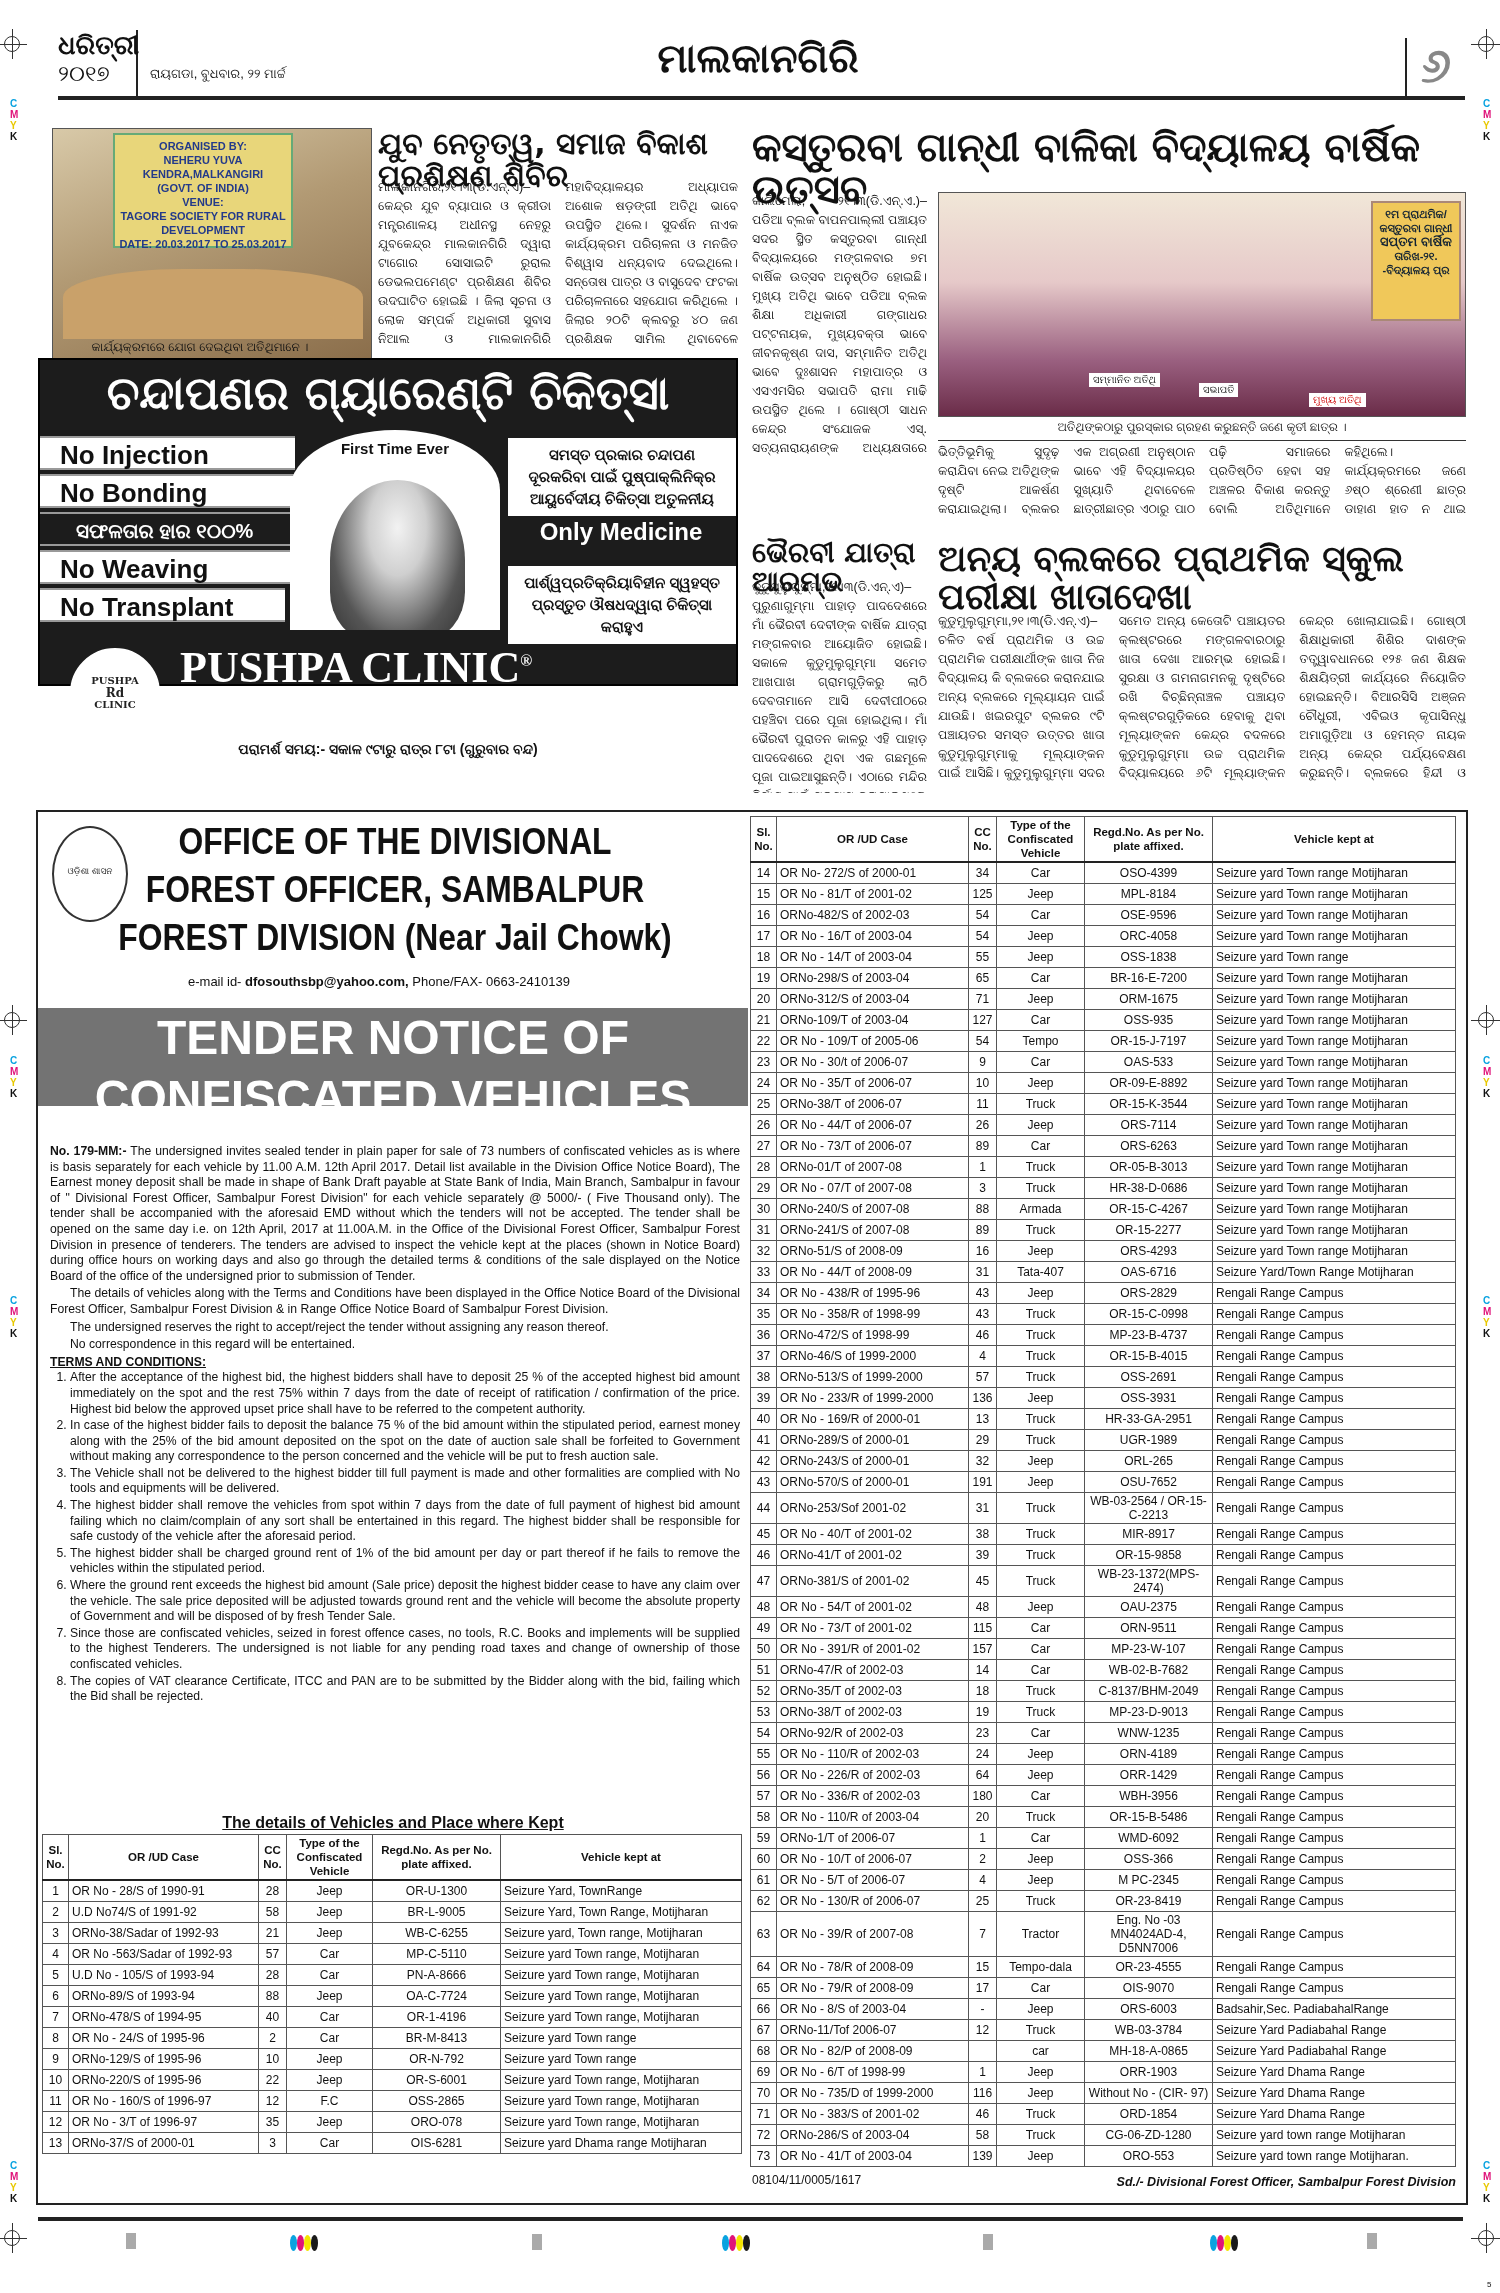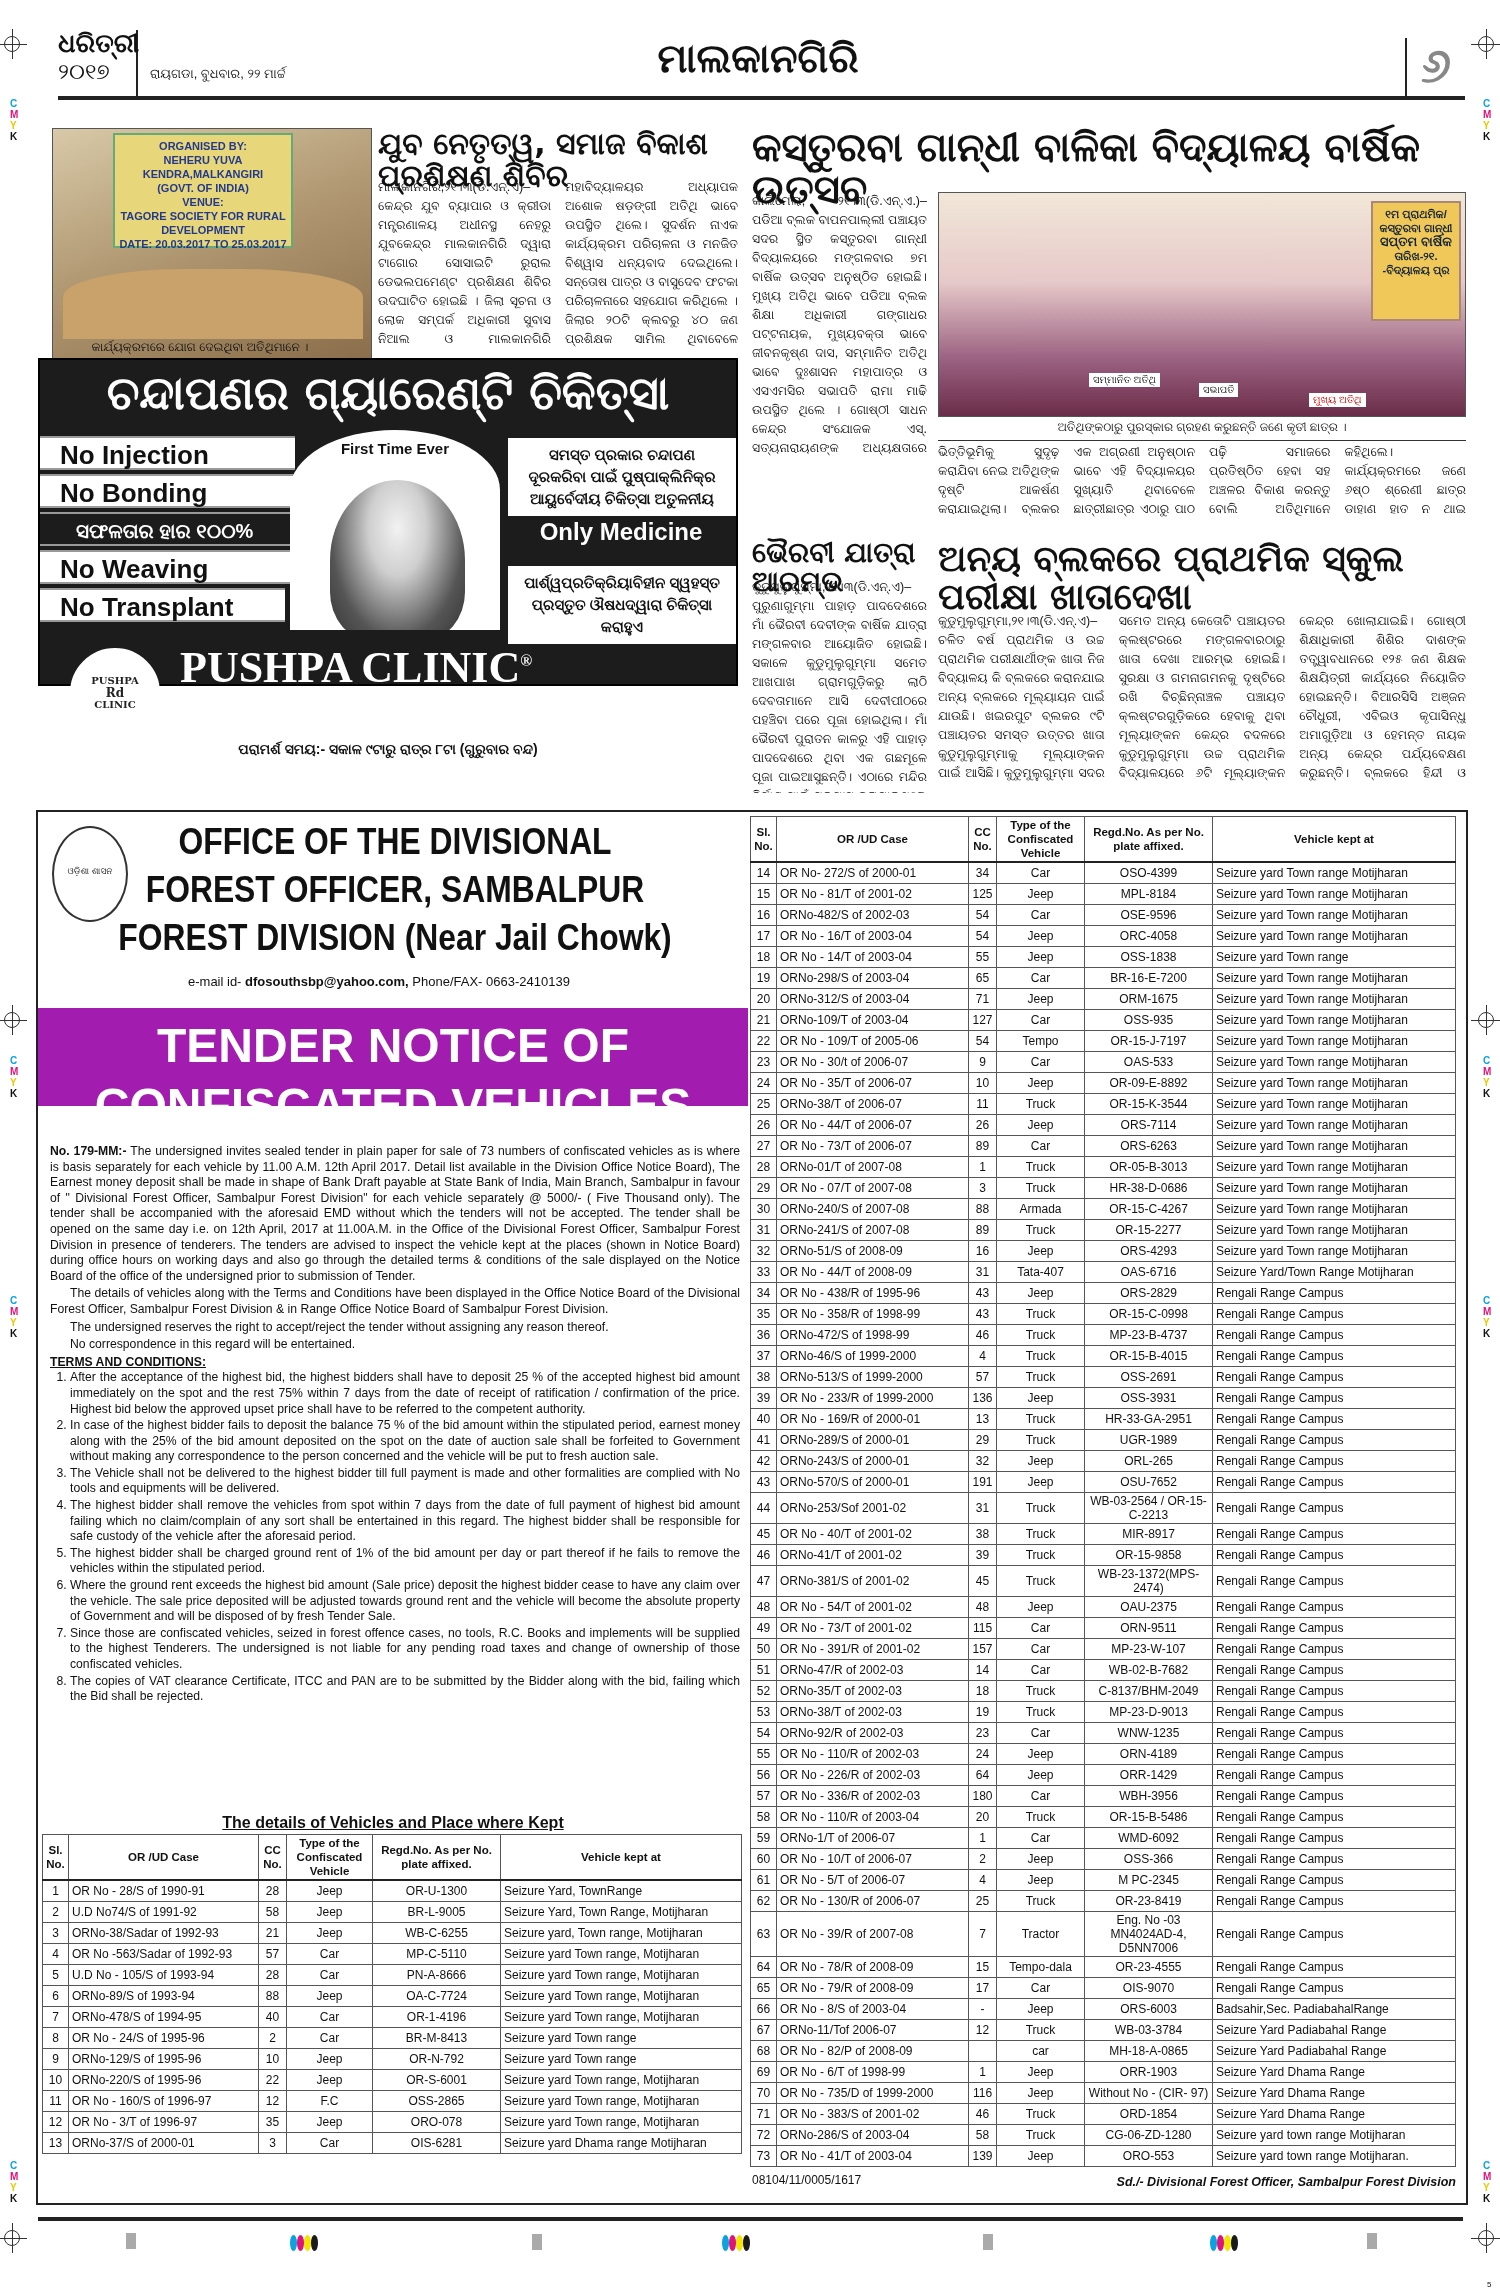"ଧରିତ୍ରୀ" .logo { font-family: Liberation Mono, monospace -> Liberation Sans, sans-serif }
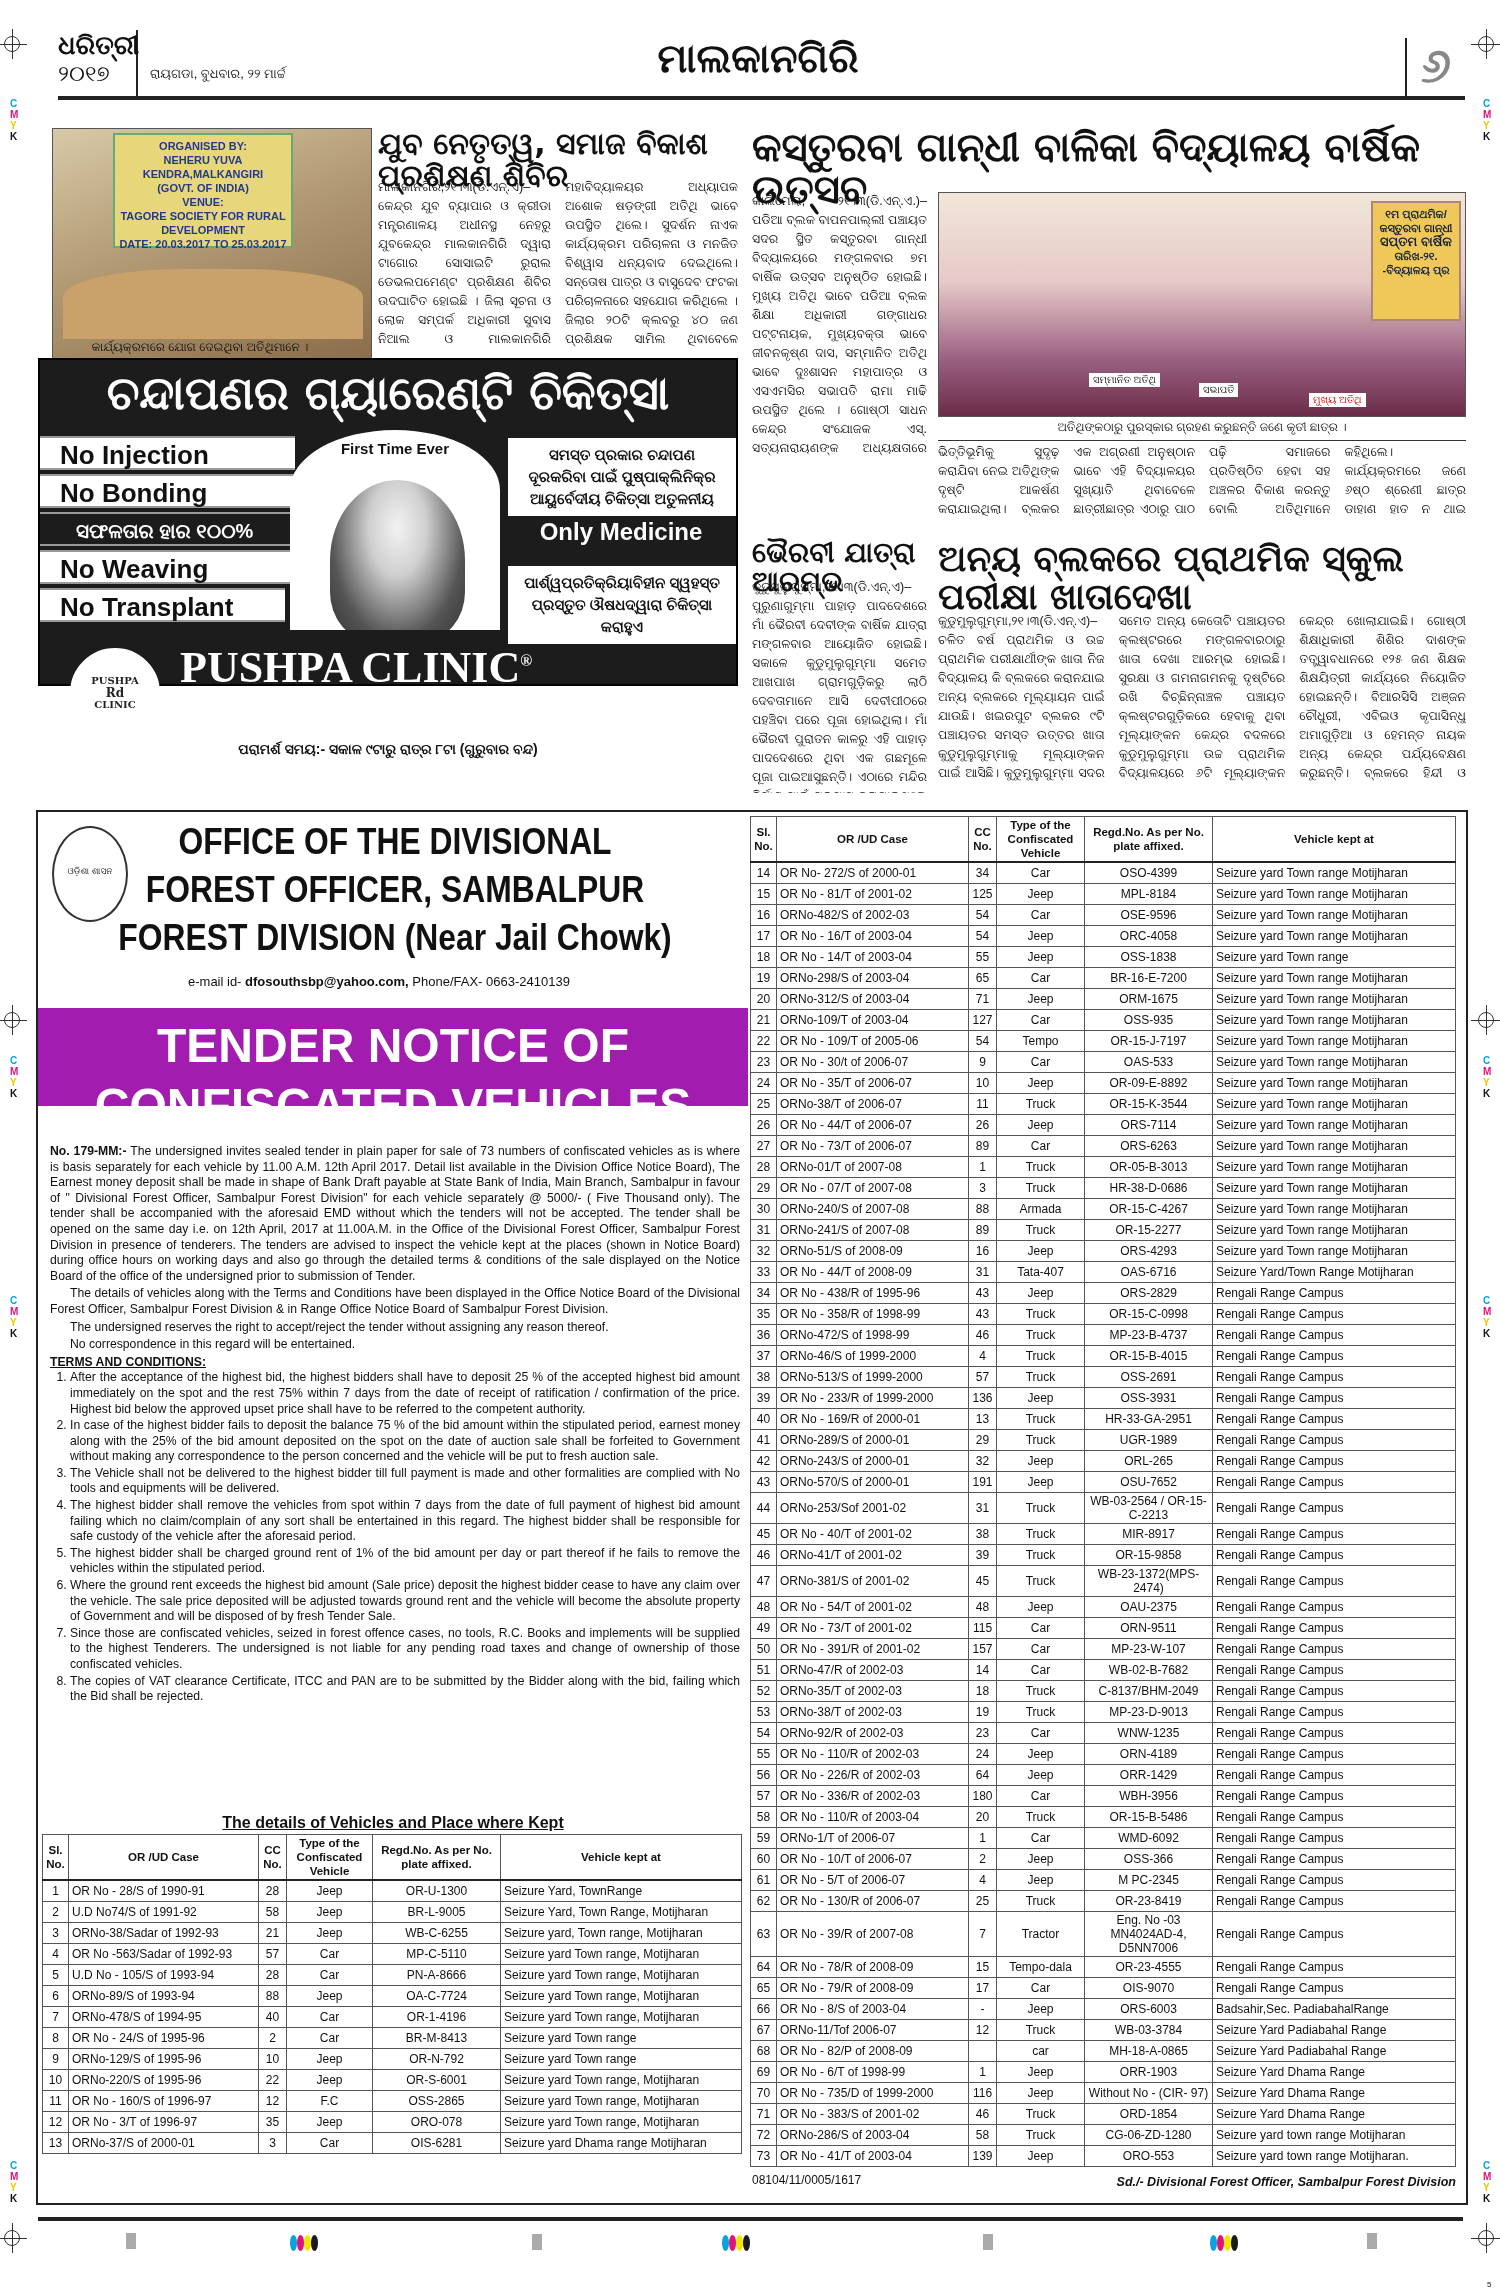"TENDER NOTICE OF" .tn-banner { background: #a21caf -> #737373; padding-top: 8px -> 0 }
